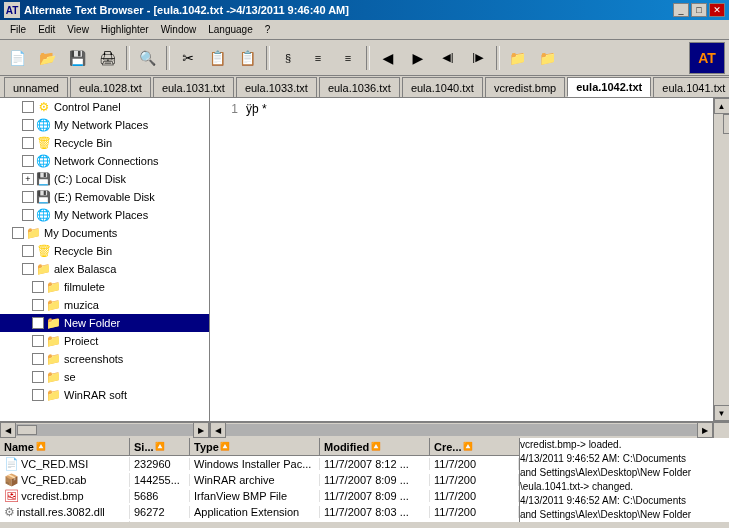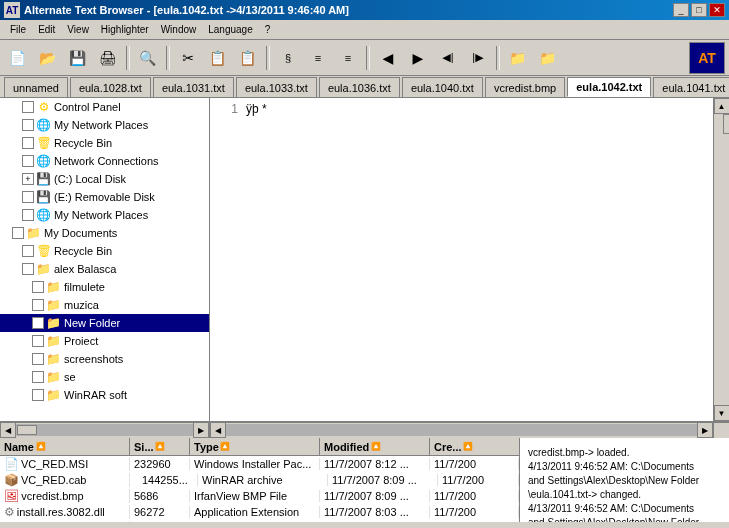"vcredist.bmp-> loaded." #log-panel { padding: 8px -> 0 }
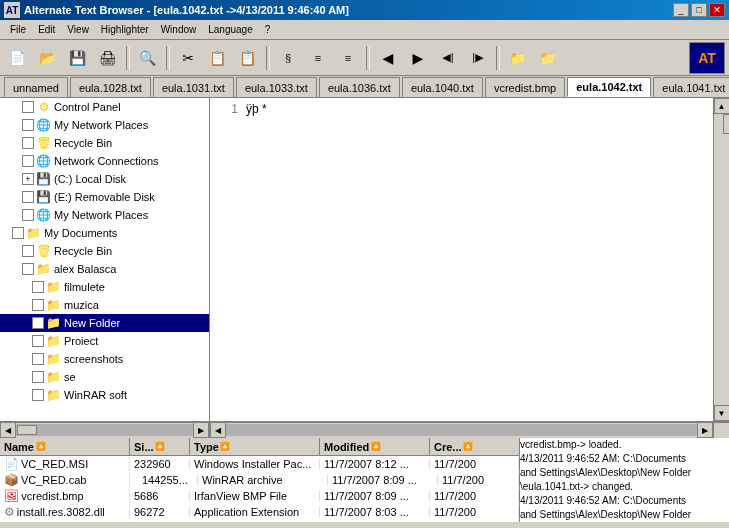"144255..." div.file-cell { margin-left: 8px -> none }
